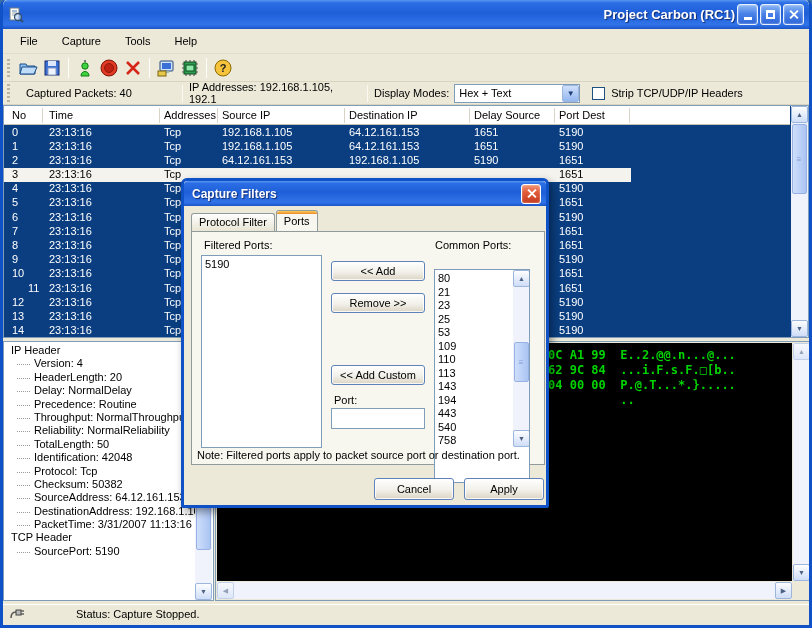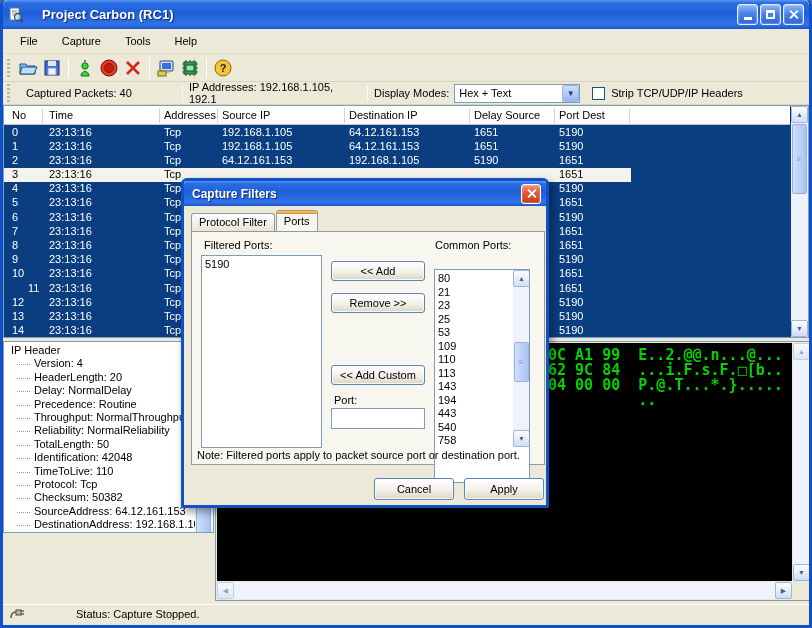"Project Carbon (RC1)" #title-text { margin-left: 18px -> 7px; text-align: none -> right }
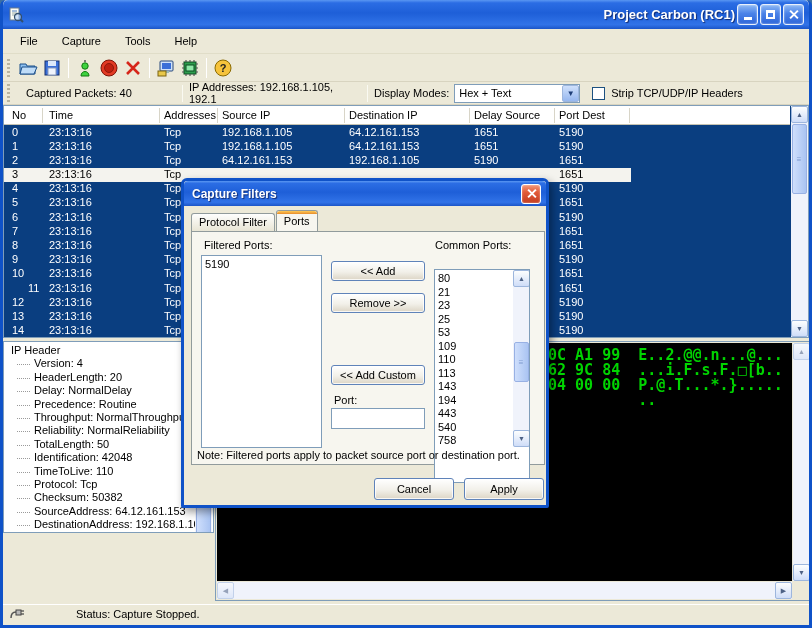"IP Header" #tree-panel { height: 192px -> 260px }
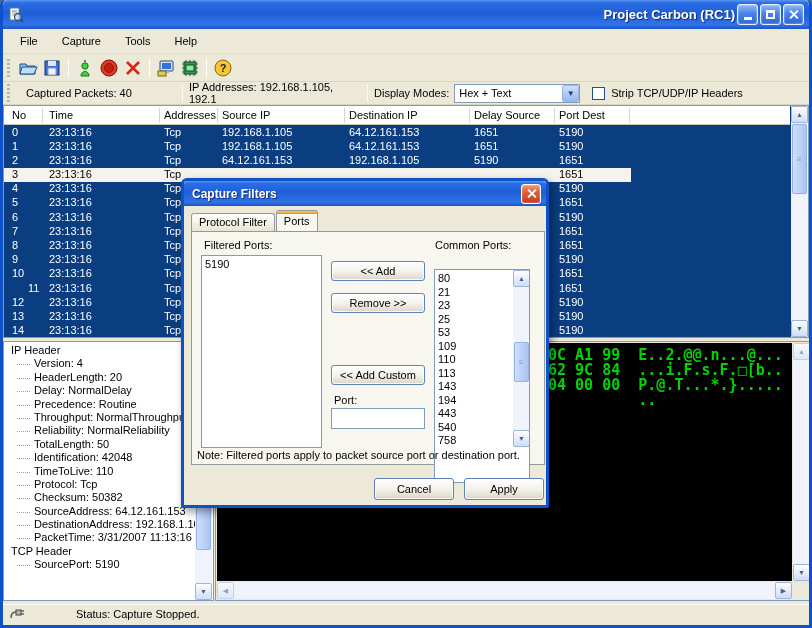"0C A1 99 E..2.@@.n...@..." #hex-lines { font-size: 15px -> 12px }
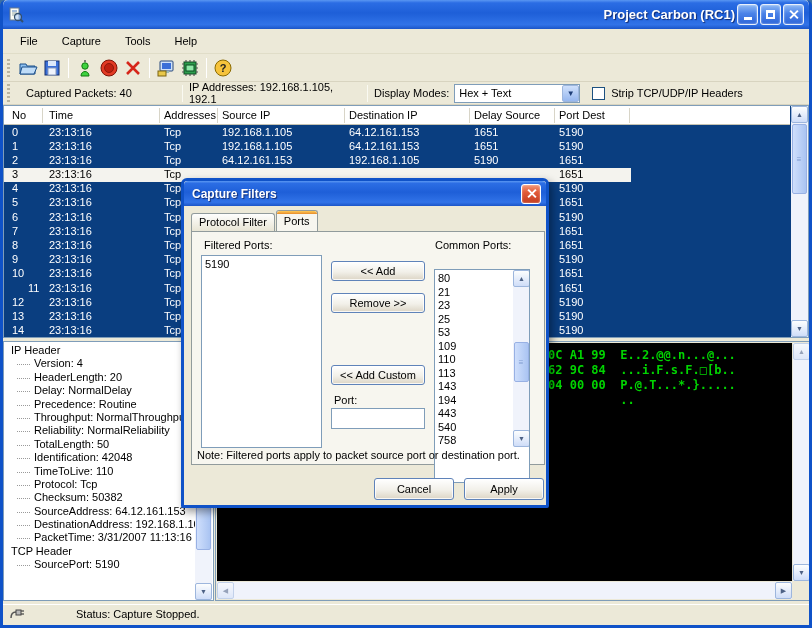"TimeToLive: 110" div.tree-child { html: <div>TimeToLive: 110</div> -> none }
